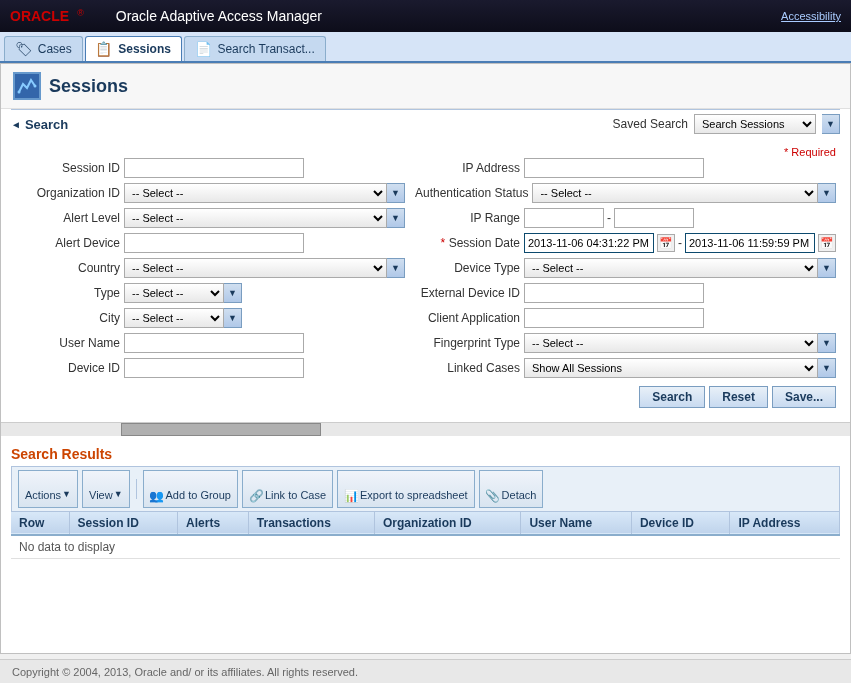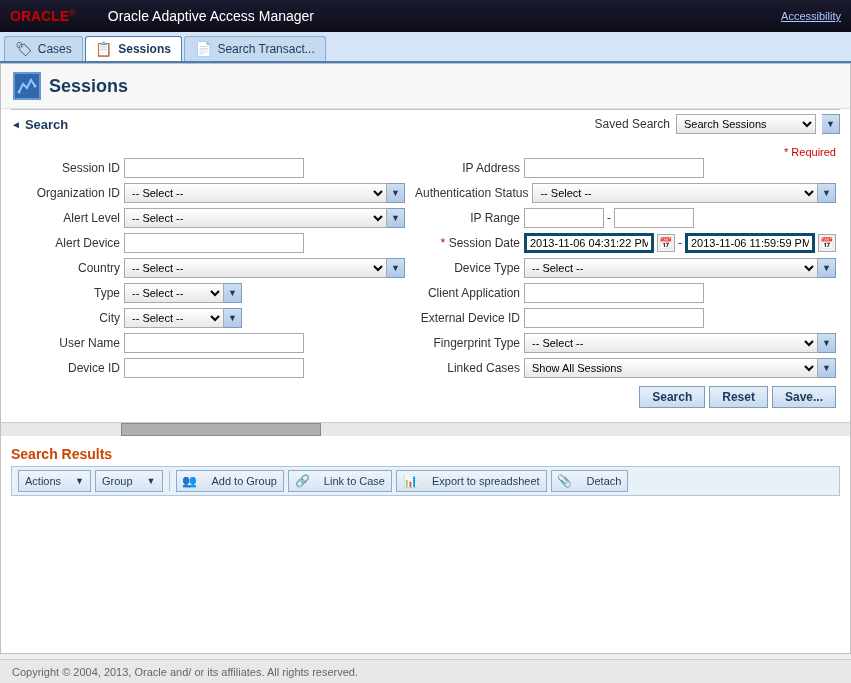"ORACLE" #oracle-logo { gap: 0 -> 8px }
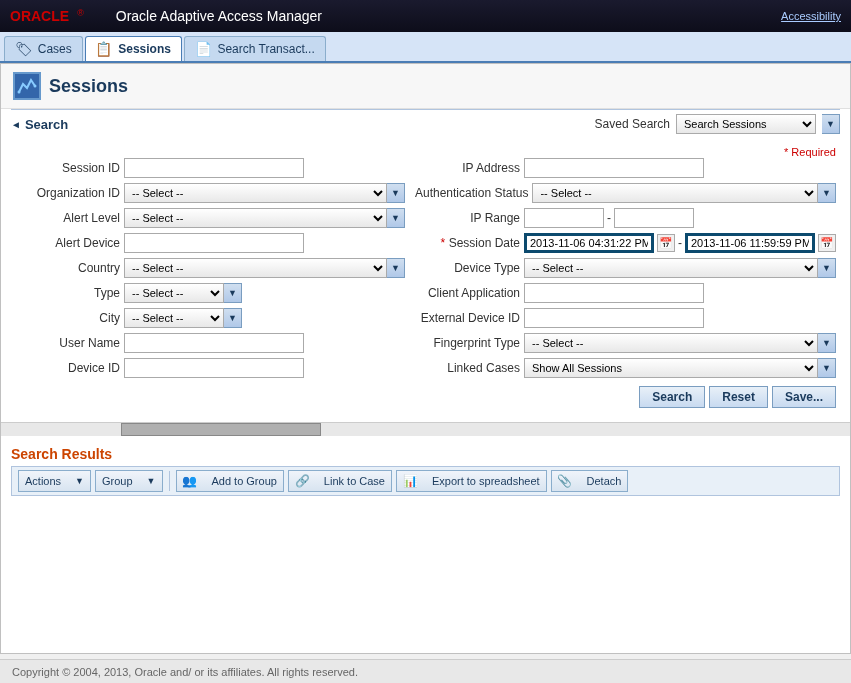"Search Sessions" select.form-select { width: 140px -> 122px }
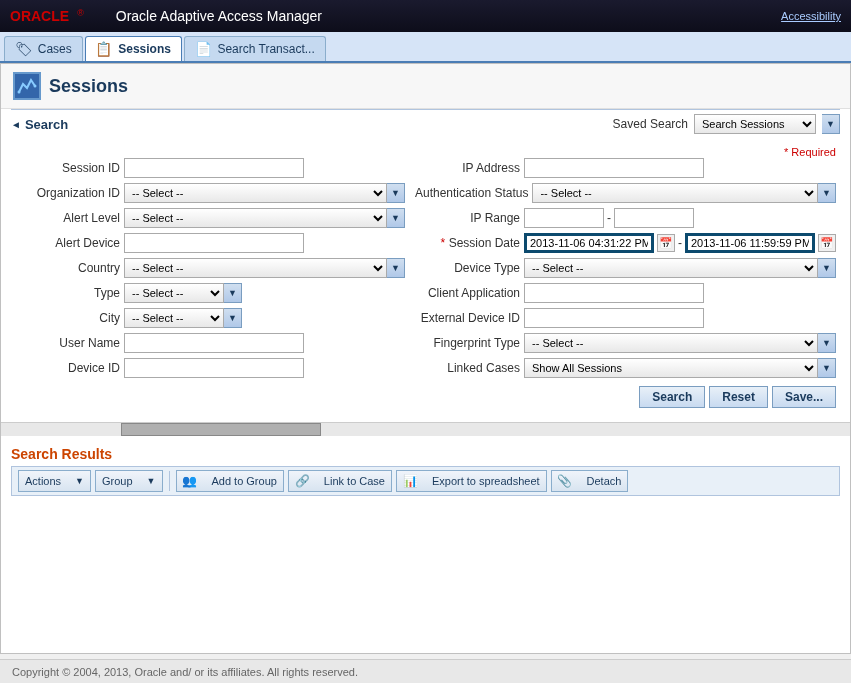"2013-11-06 04:31:22 PM" .date-input { border: 3px solid #0c4a6e -> 1px solid #0c4a6e }
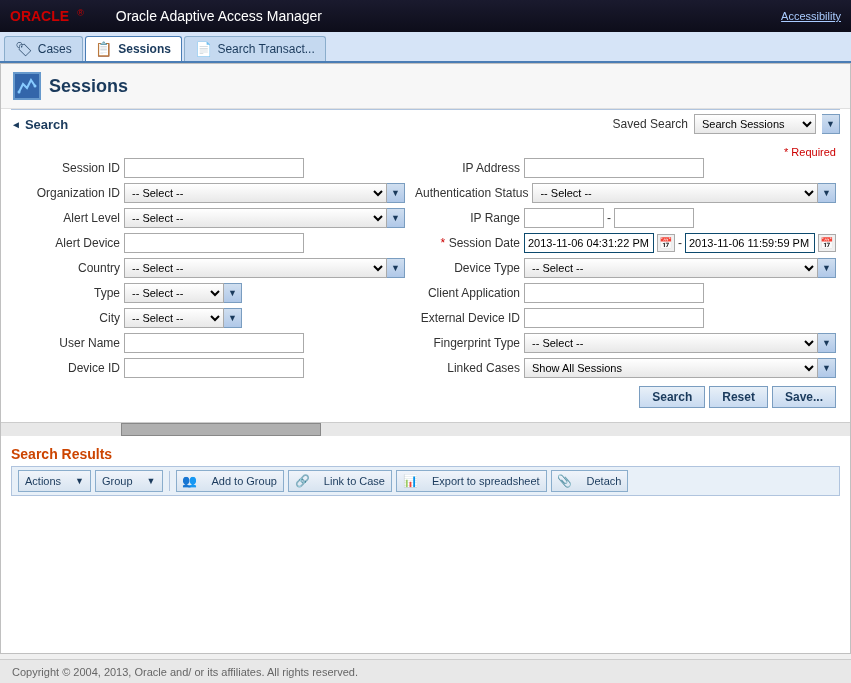"Client Application" div.form-row { order: before "External Device ID" -> after "External Device ID" }
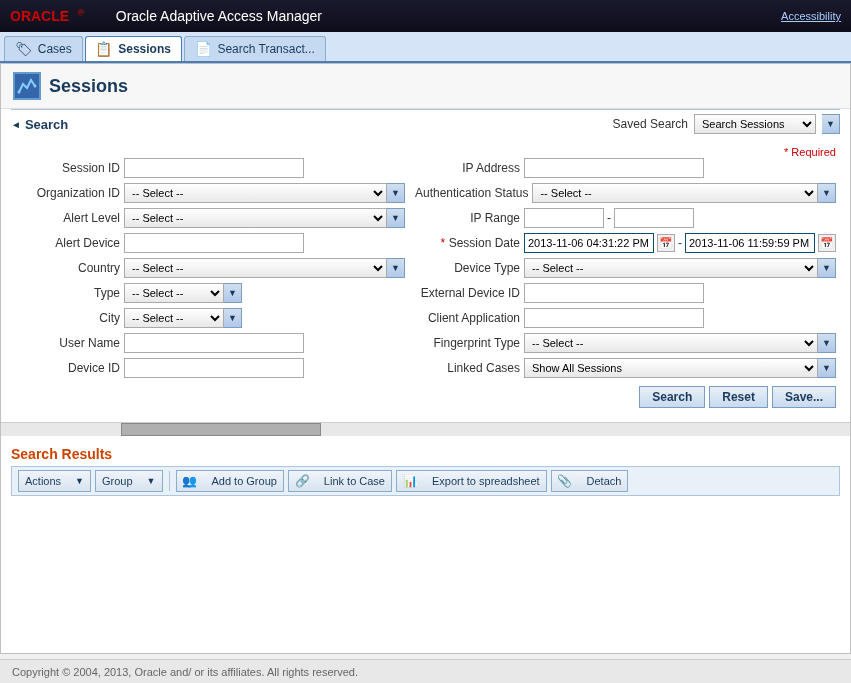"Actions" .toolbar-btn { align-items: center -> flex-start; gap: 14px -> 1px; padding: 10px 6px -> 18px 6px }
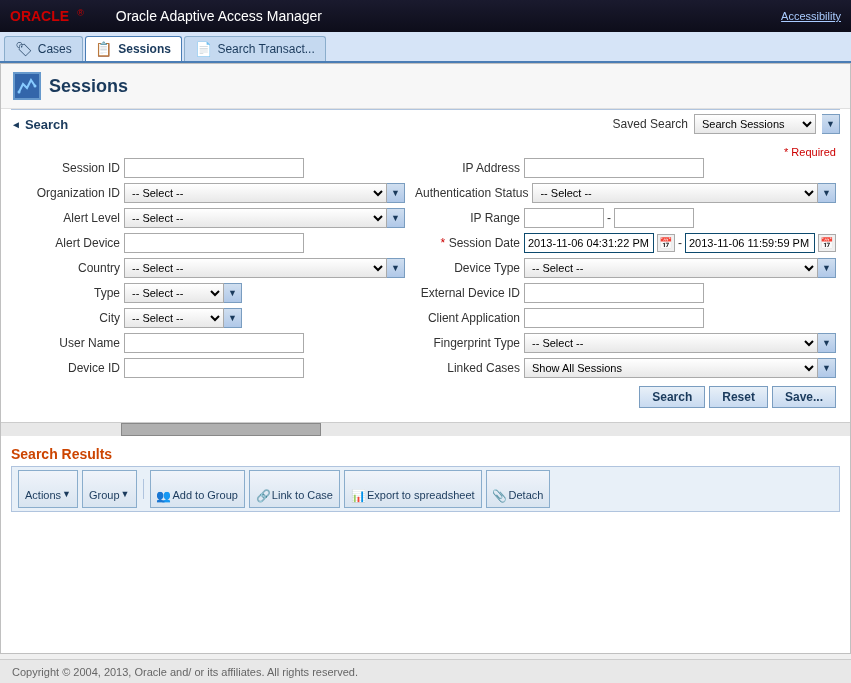"Group" span { text: Group -> View }
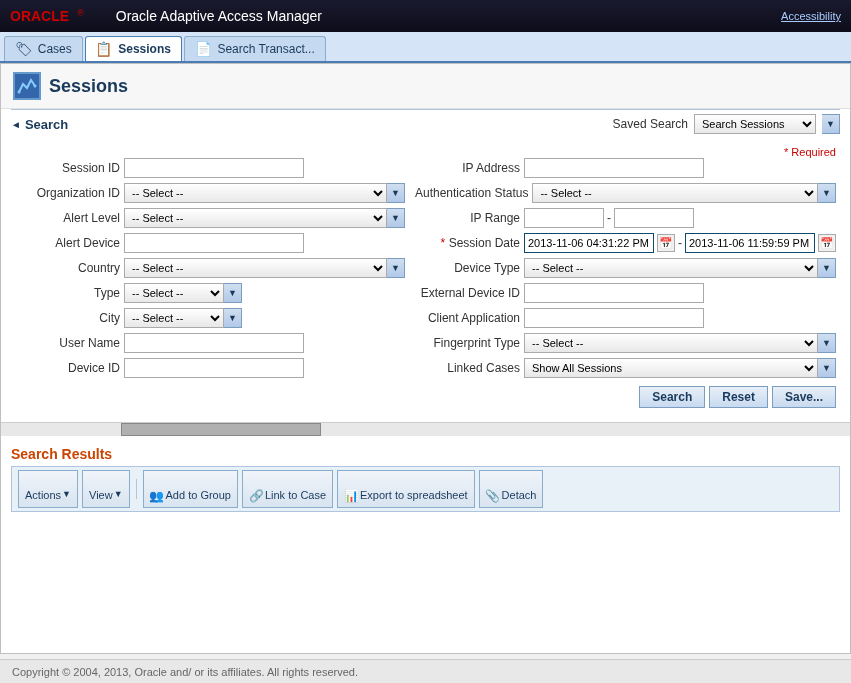"Row" table { html: none -> <table> <thead> <tr> <th>Row</th> <th>Session ID</th> <th>Alerts</th> <th>Transactions</th> <th>Organization ID</th> <th>User Name</th> <th>Device ID</th> <th>IP Address</th> </tr> </thead> <tbody> <tr> <td>No data to display</td> </tr> </tbody> </table> }
